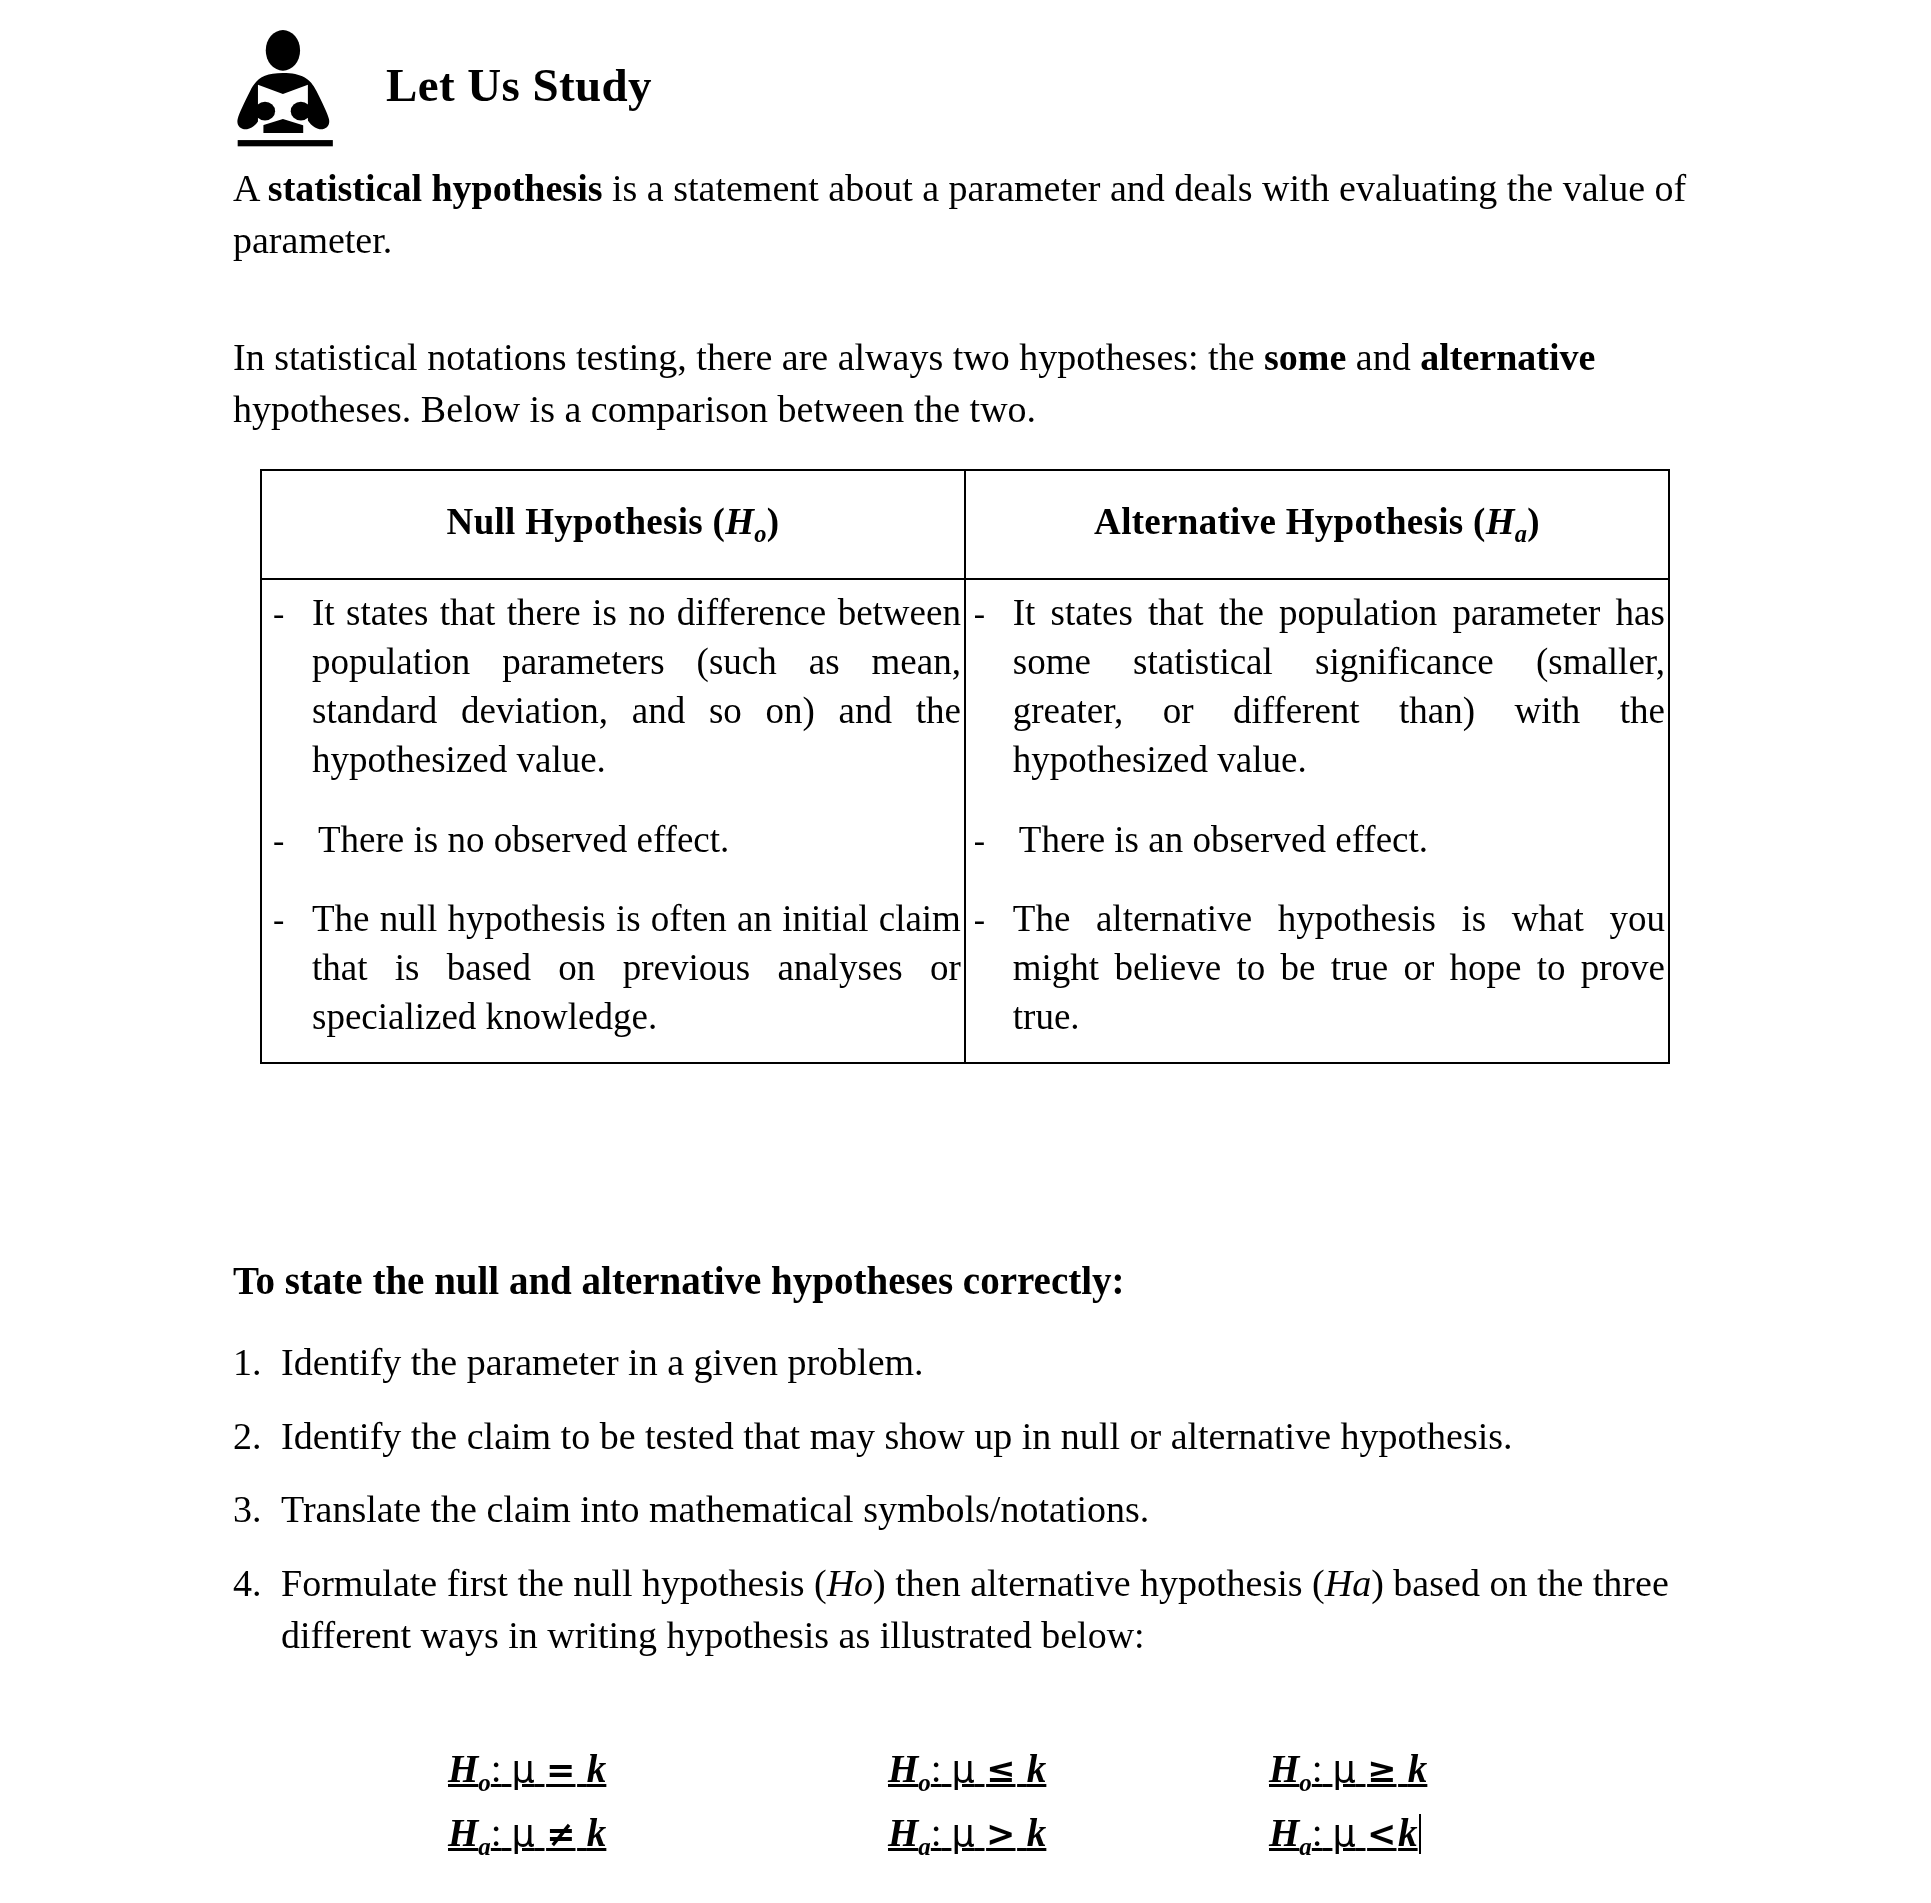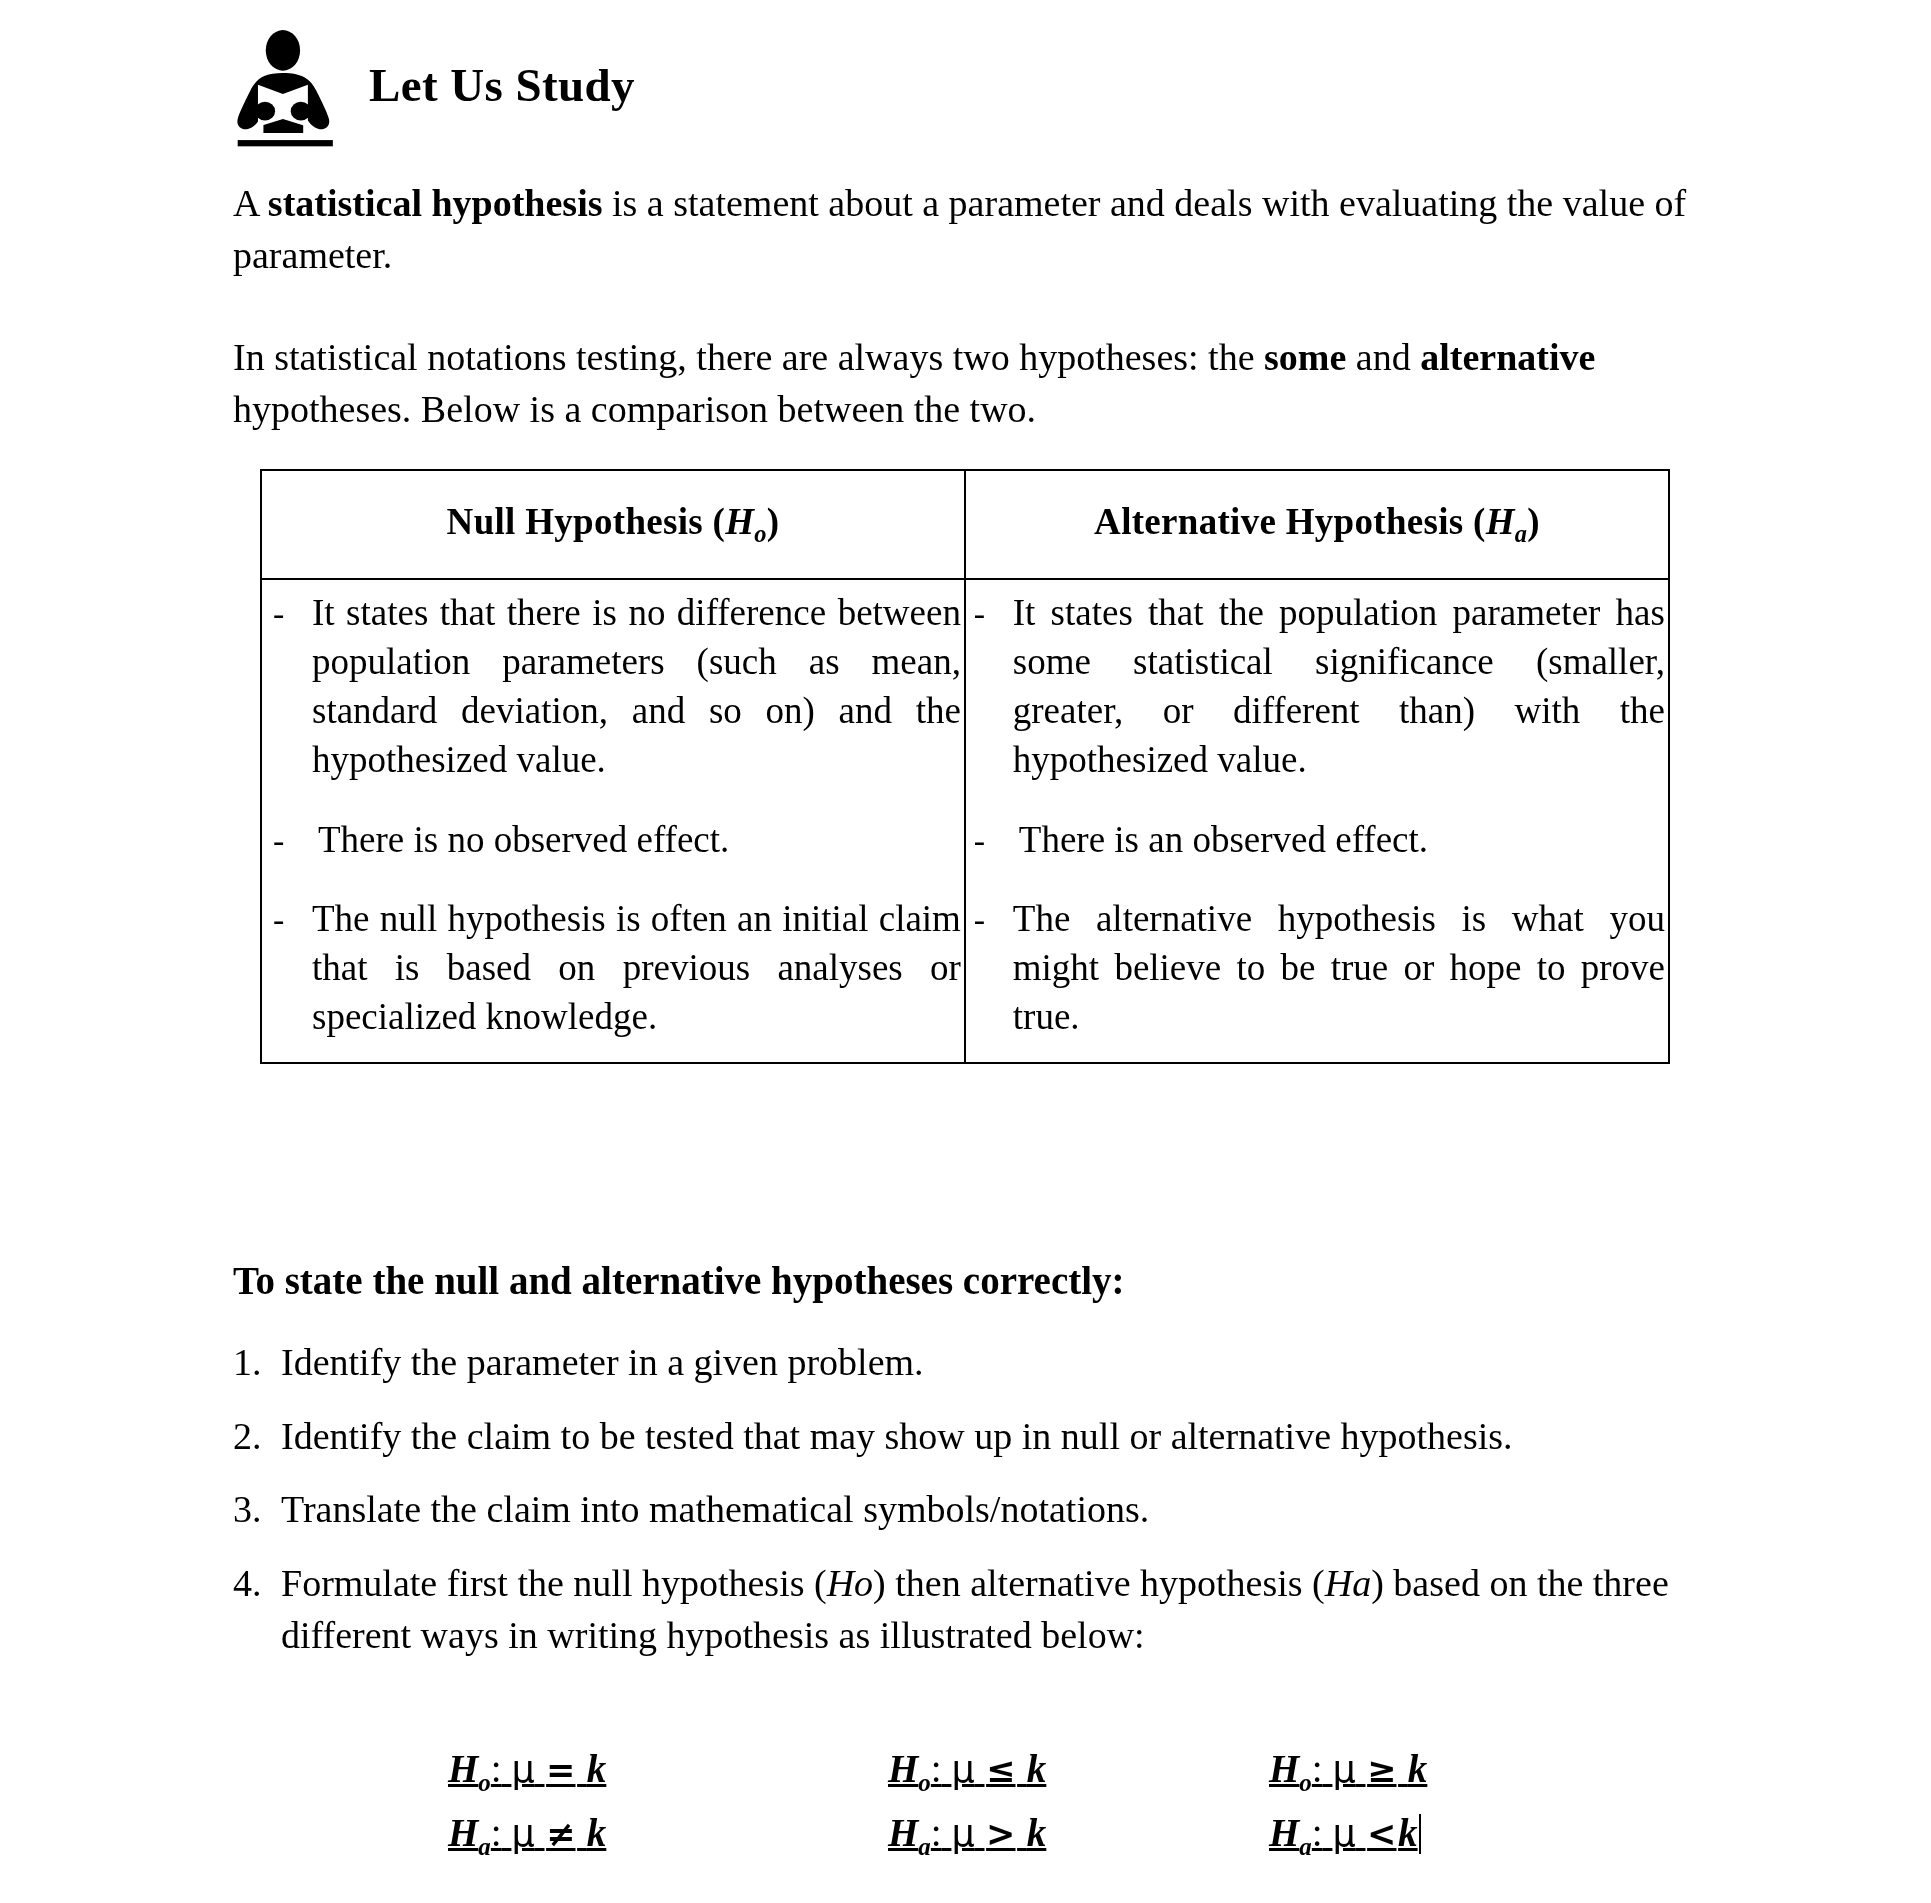"Let Us Study" .header { gap: 19px -> 36px }
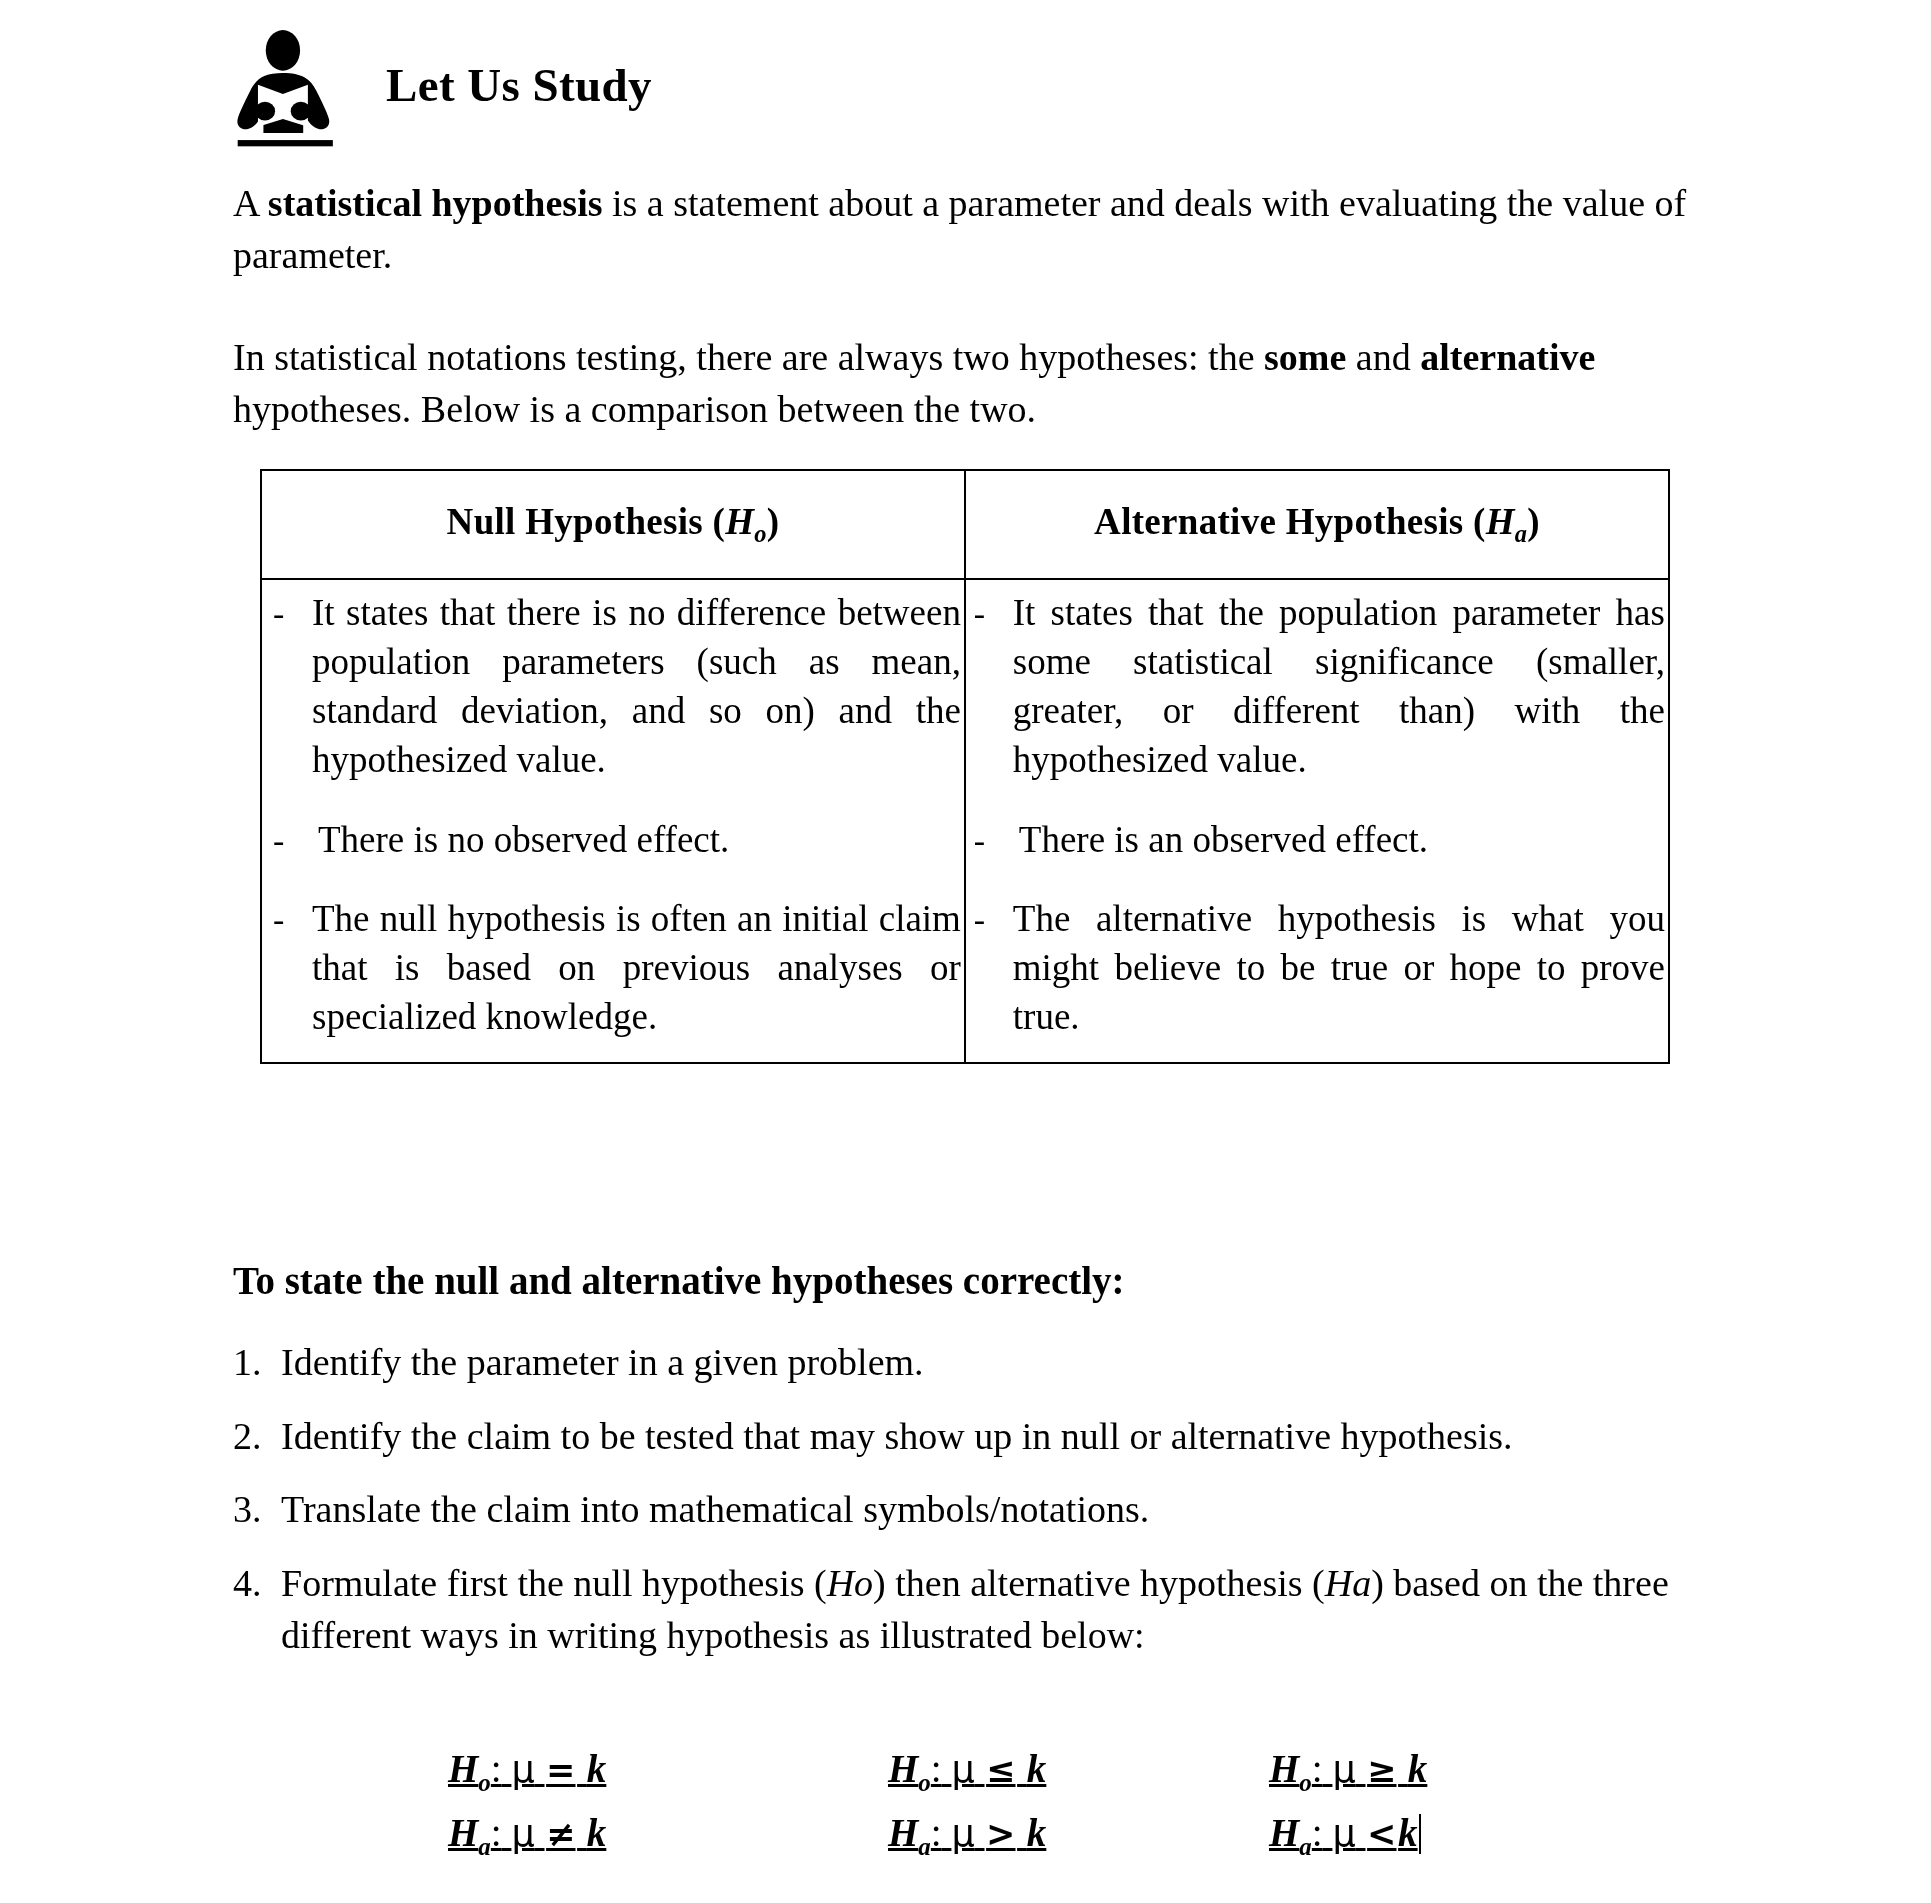"A statistical hypothesis is a" #para-1 { top: 177px -> 162px }
